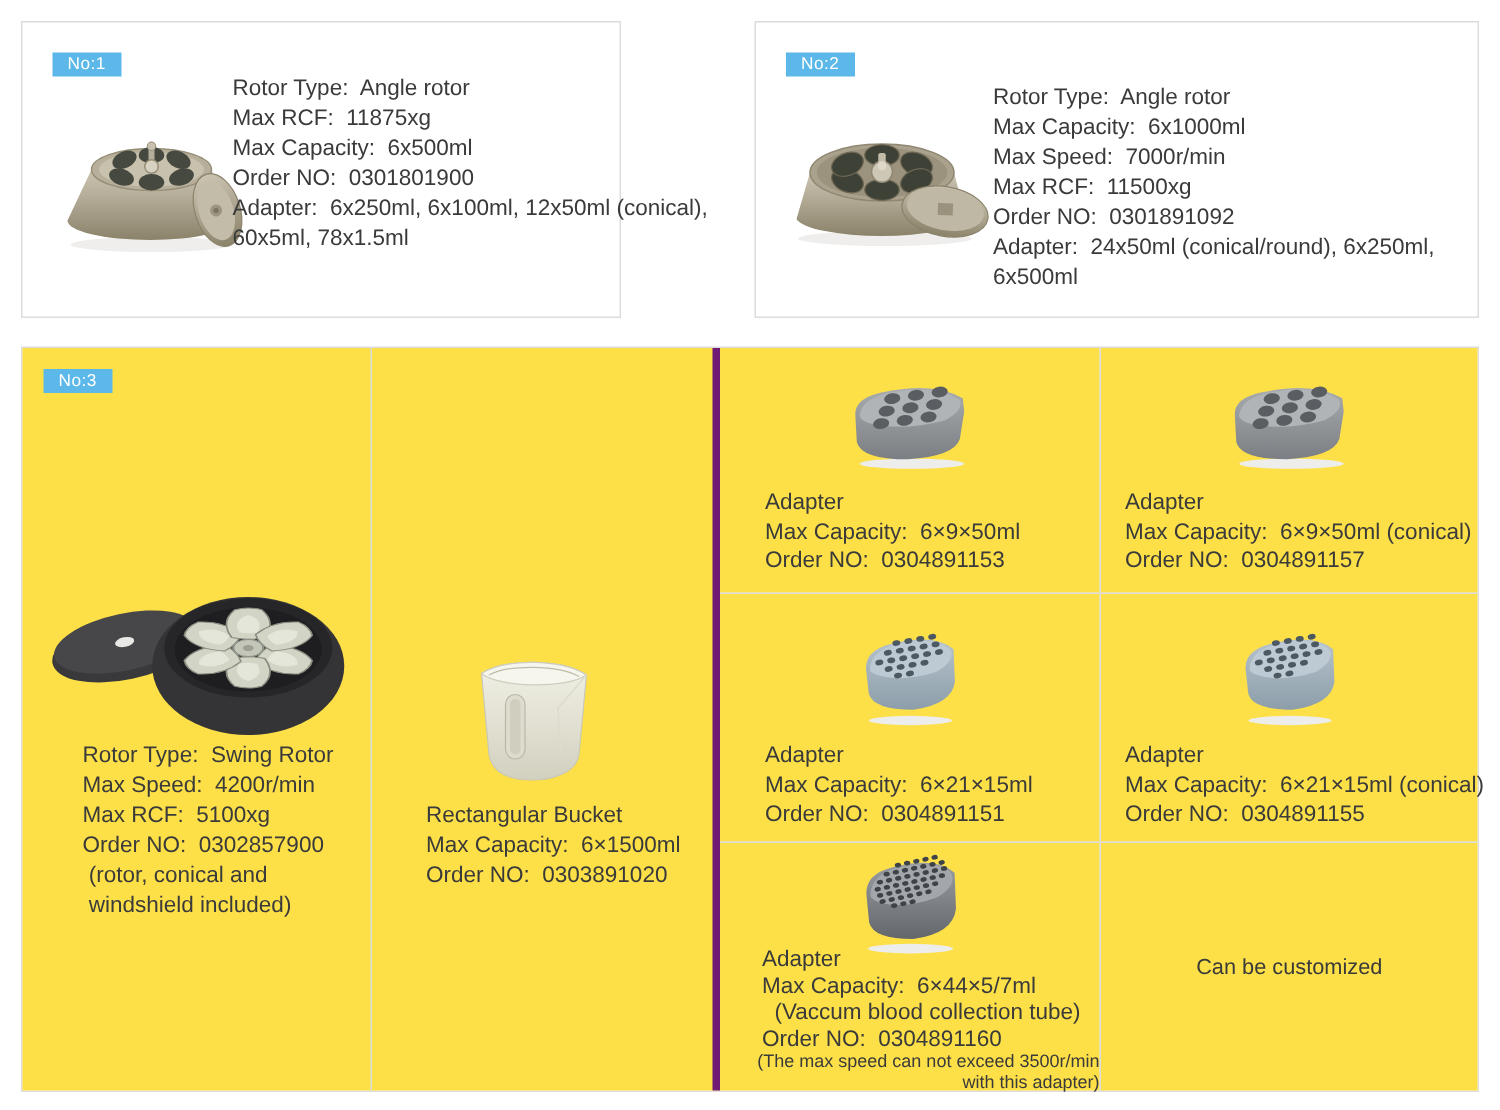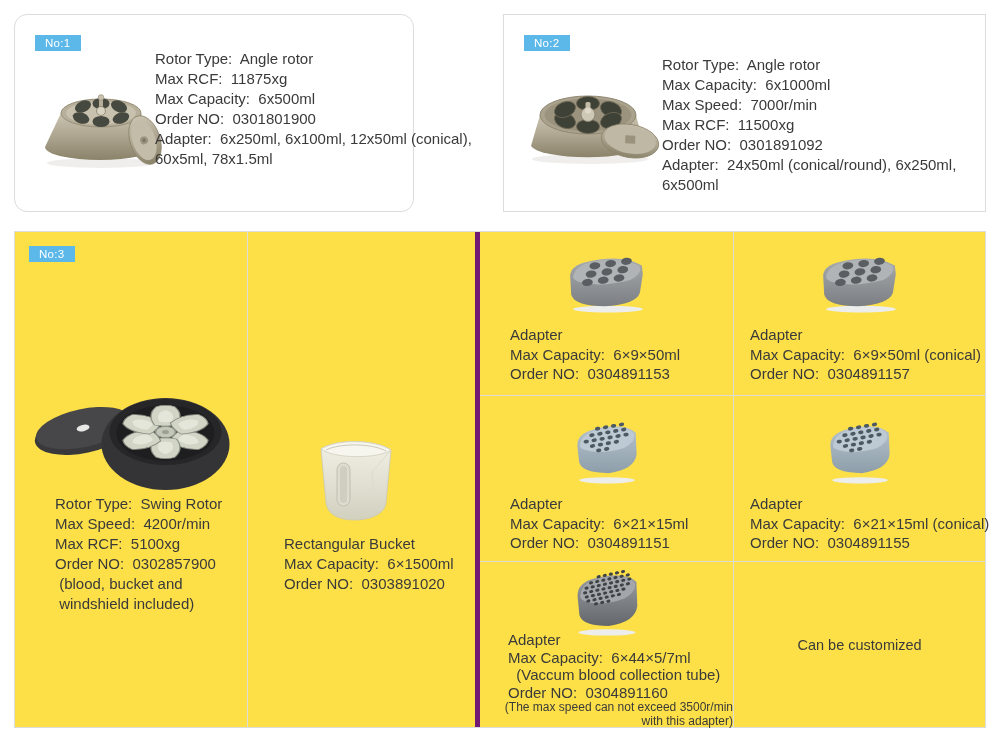"No:1" .p1 { border-radius: 13px -> none }
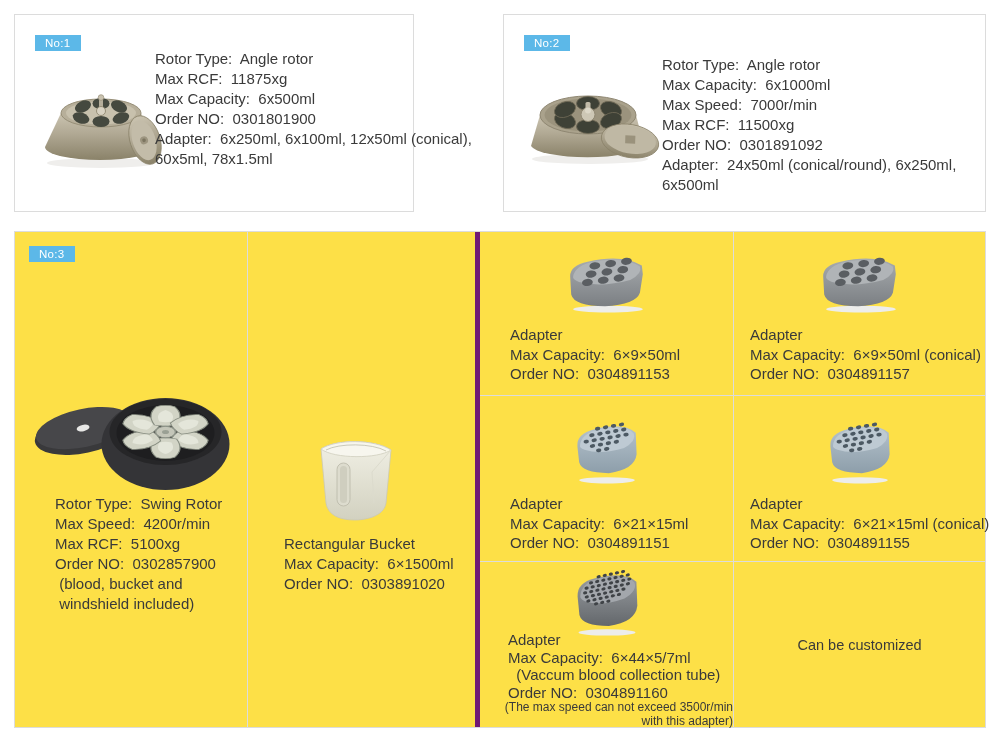"(blood, bucket and" div.ln { text: blood, bucket -> rotor, conical }
